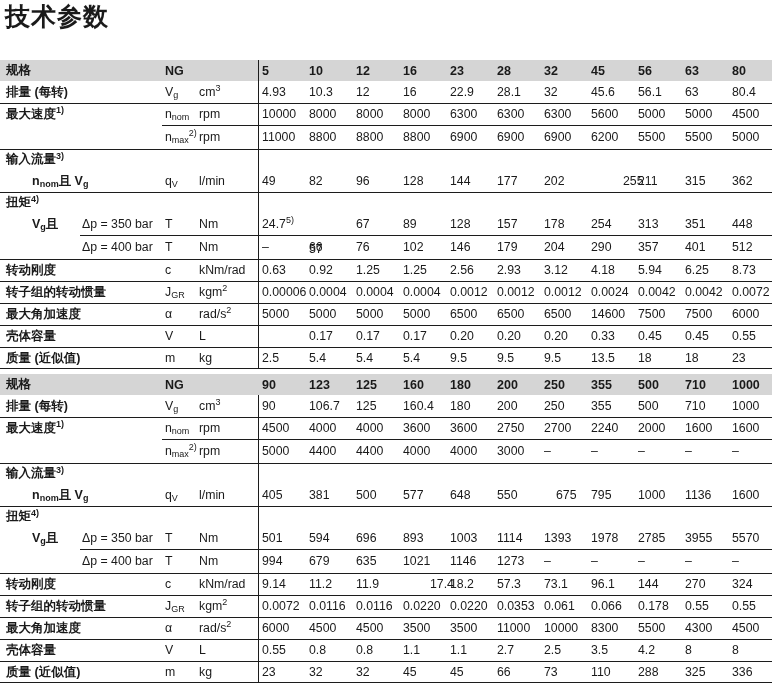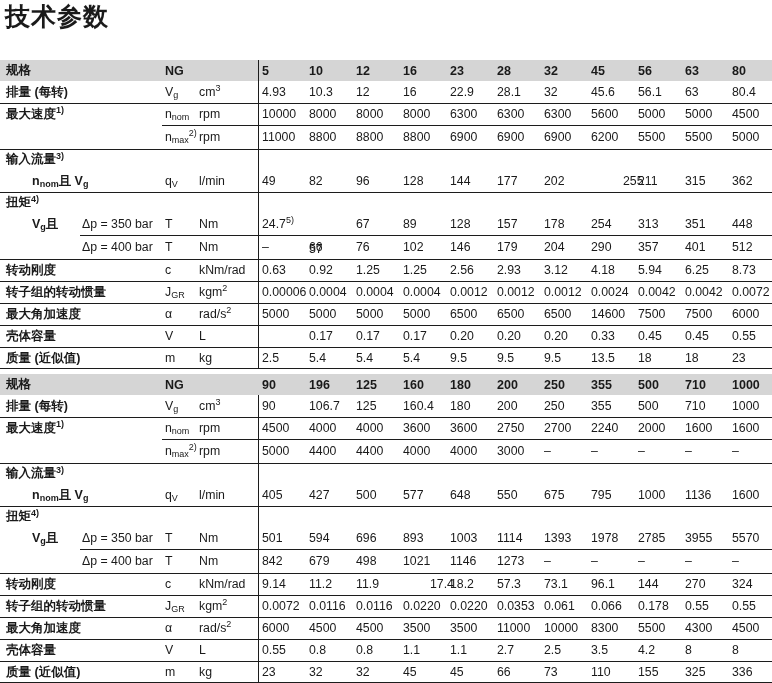"196" span.abs { text: 196 -> 123 }
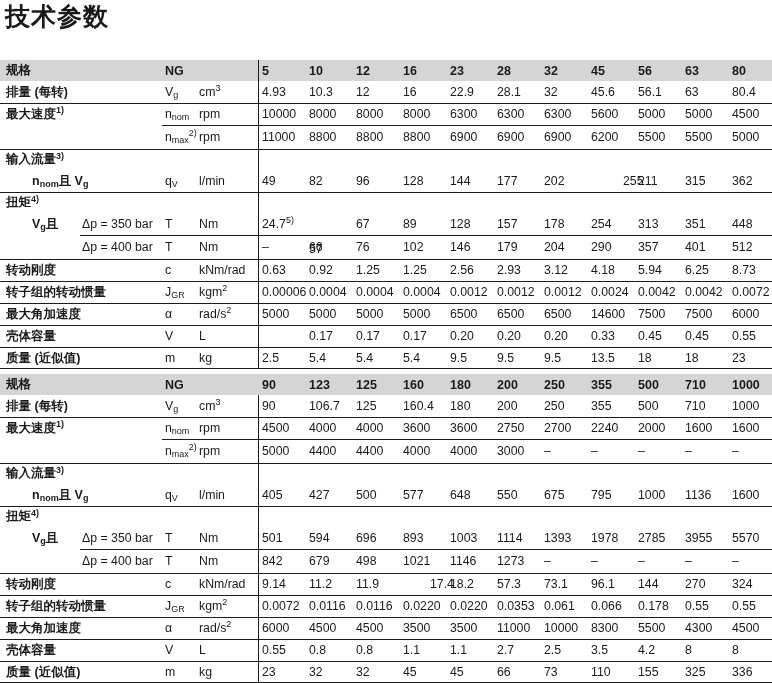"427" span.abs { text: 427 -> 381 }
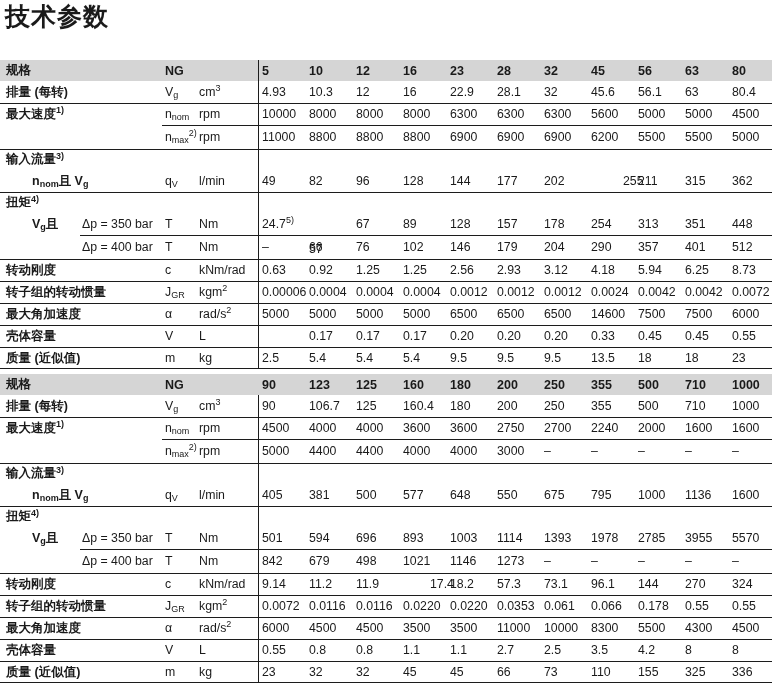"675" span.abs { left: 544px -> 556px }
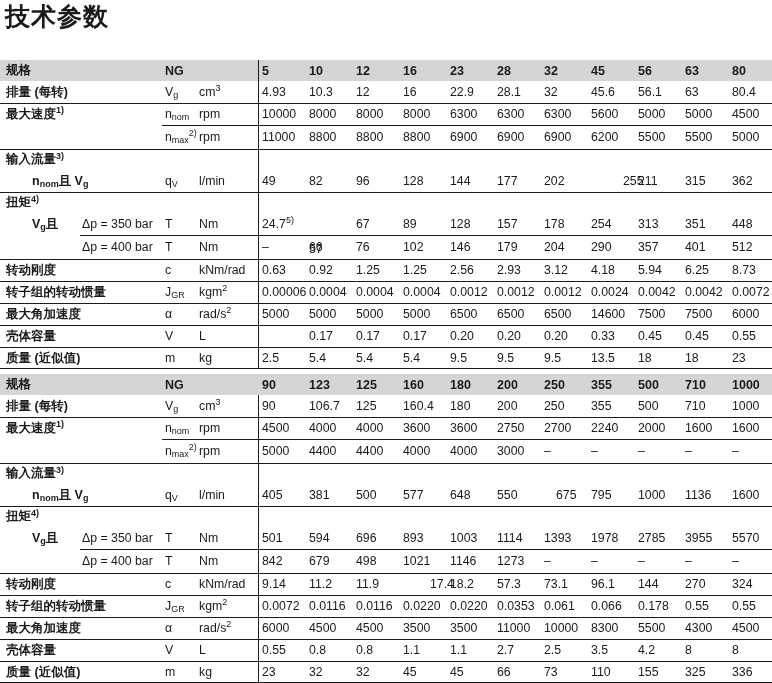"842" span.abs { text: 842 -> 994 }
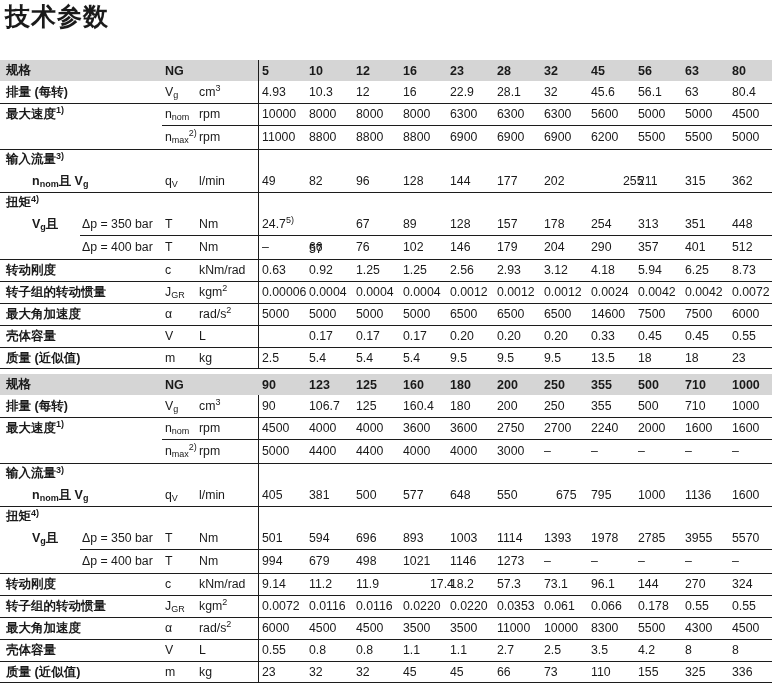"498" span.abs { text: 498 -> 635 }
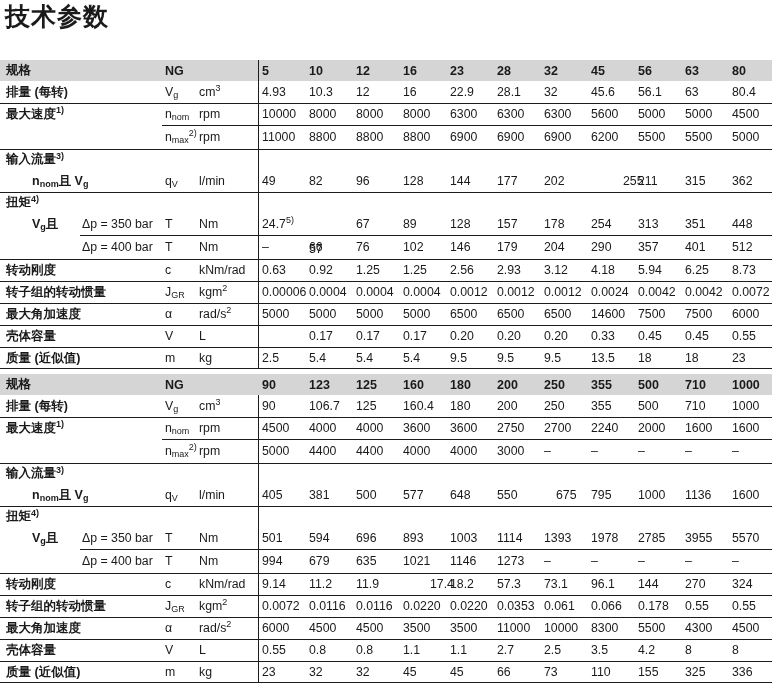"155" span.abs { text: 155 -> 288 }
